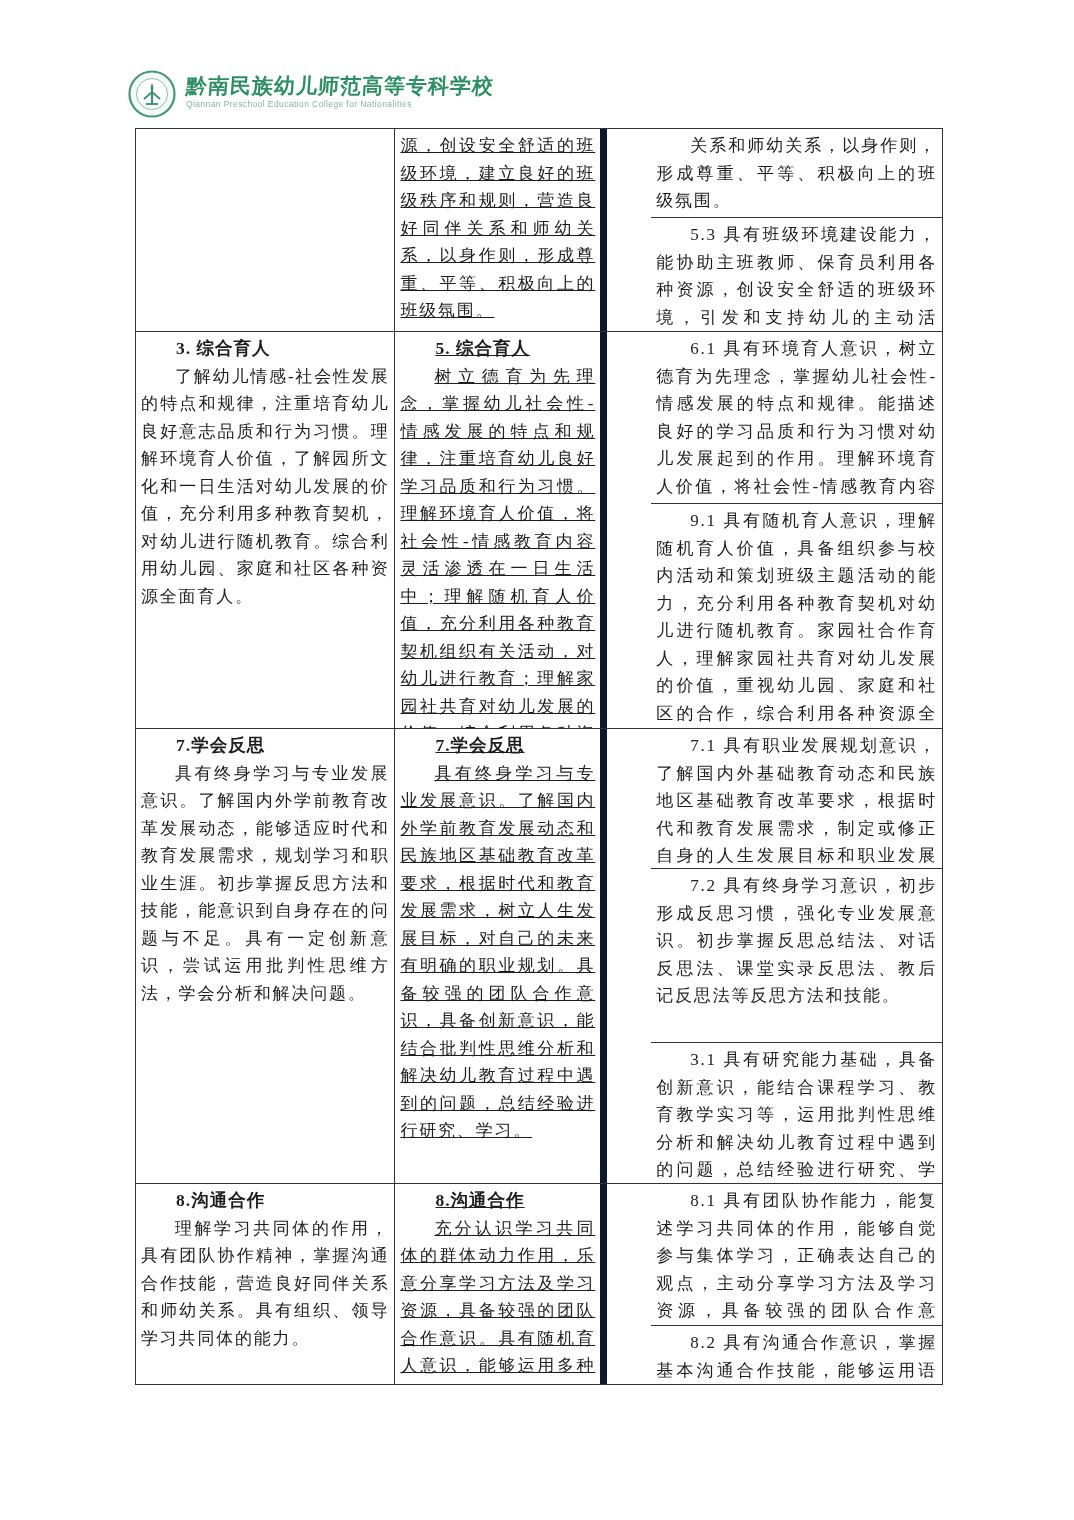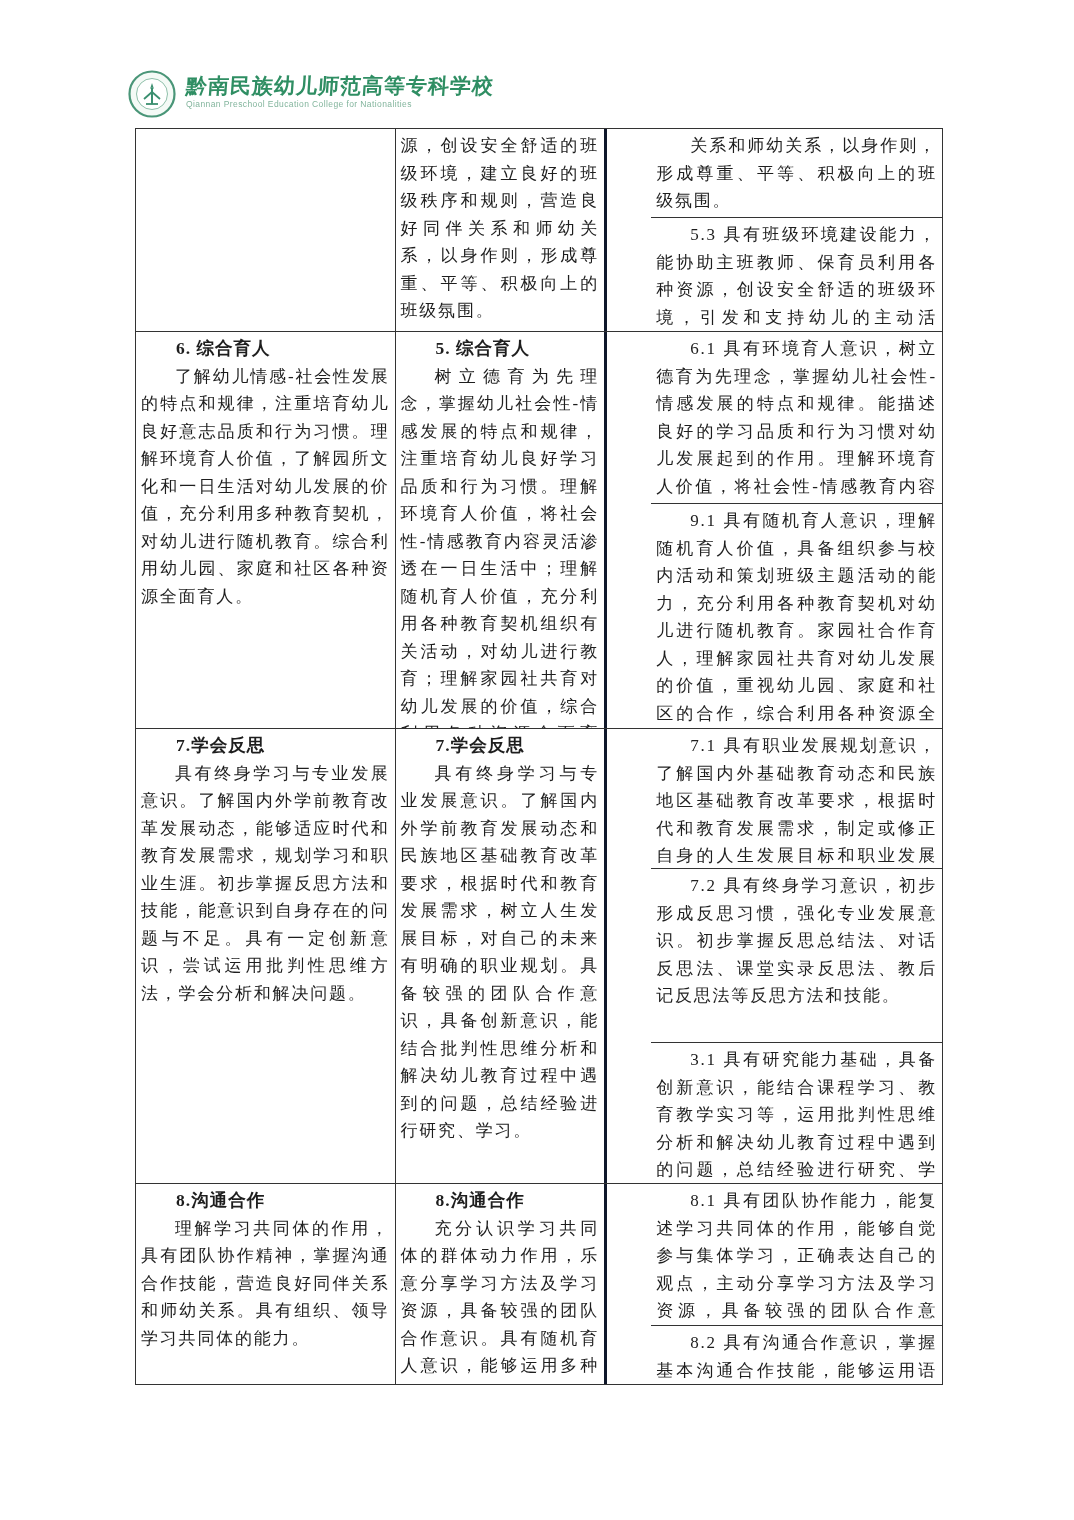"源，创设安全舒适的班级环境，建立良好的班级秩序和规则，营造良好同伴关系和师幼关系" .c2 { border-right: 3px solid #0f172a -> 7px solid #0f172a; text-decoration: none -> underline }
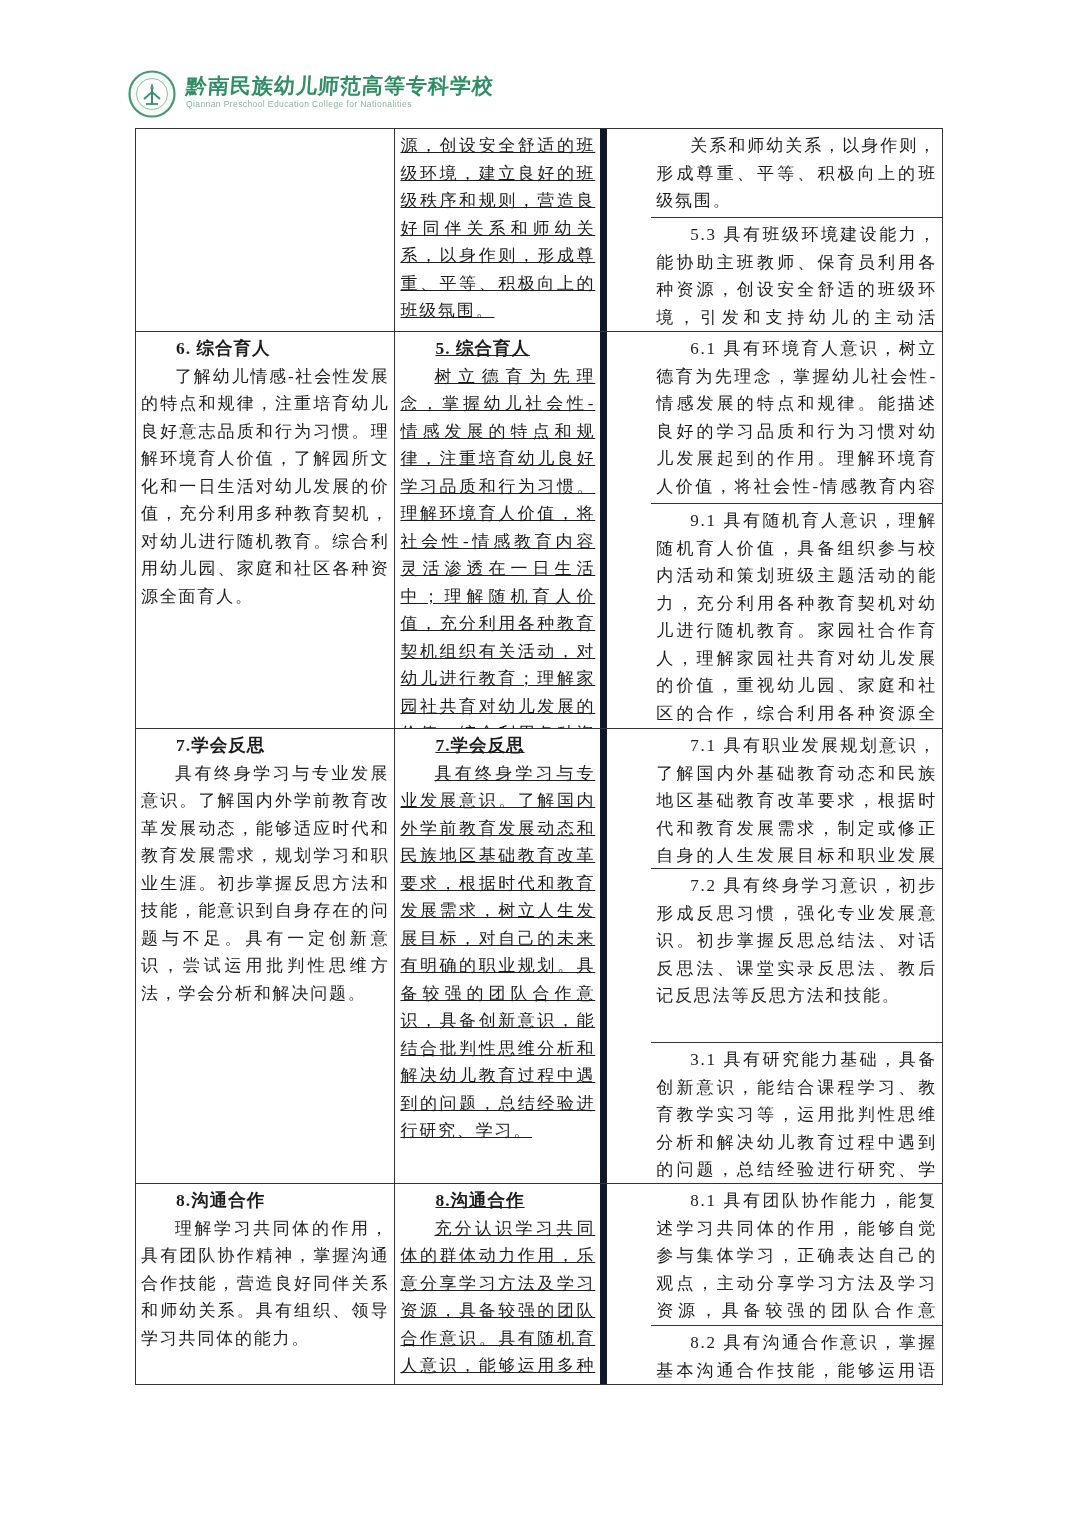"6. 综合育人" div.cell-head { text: 6 -> 3 }
